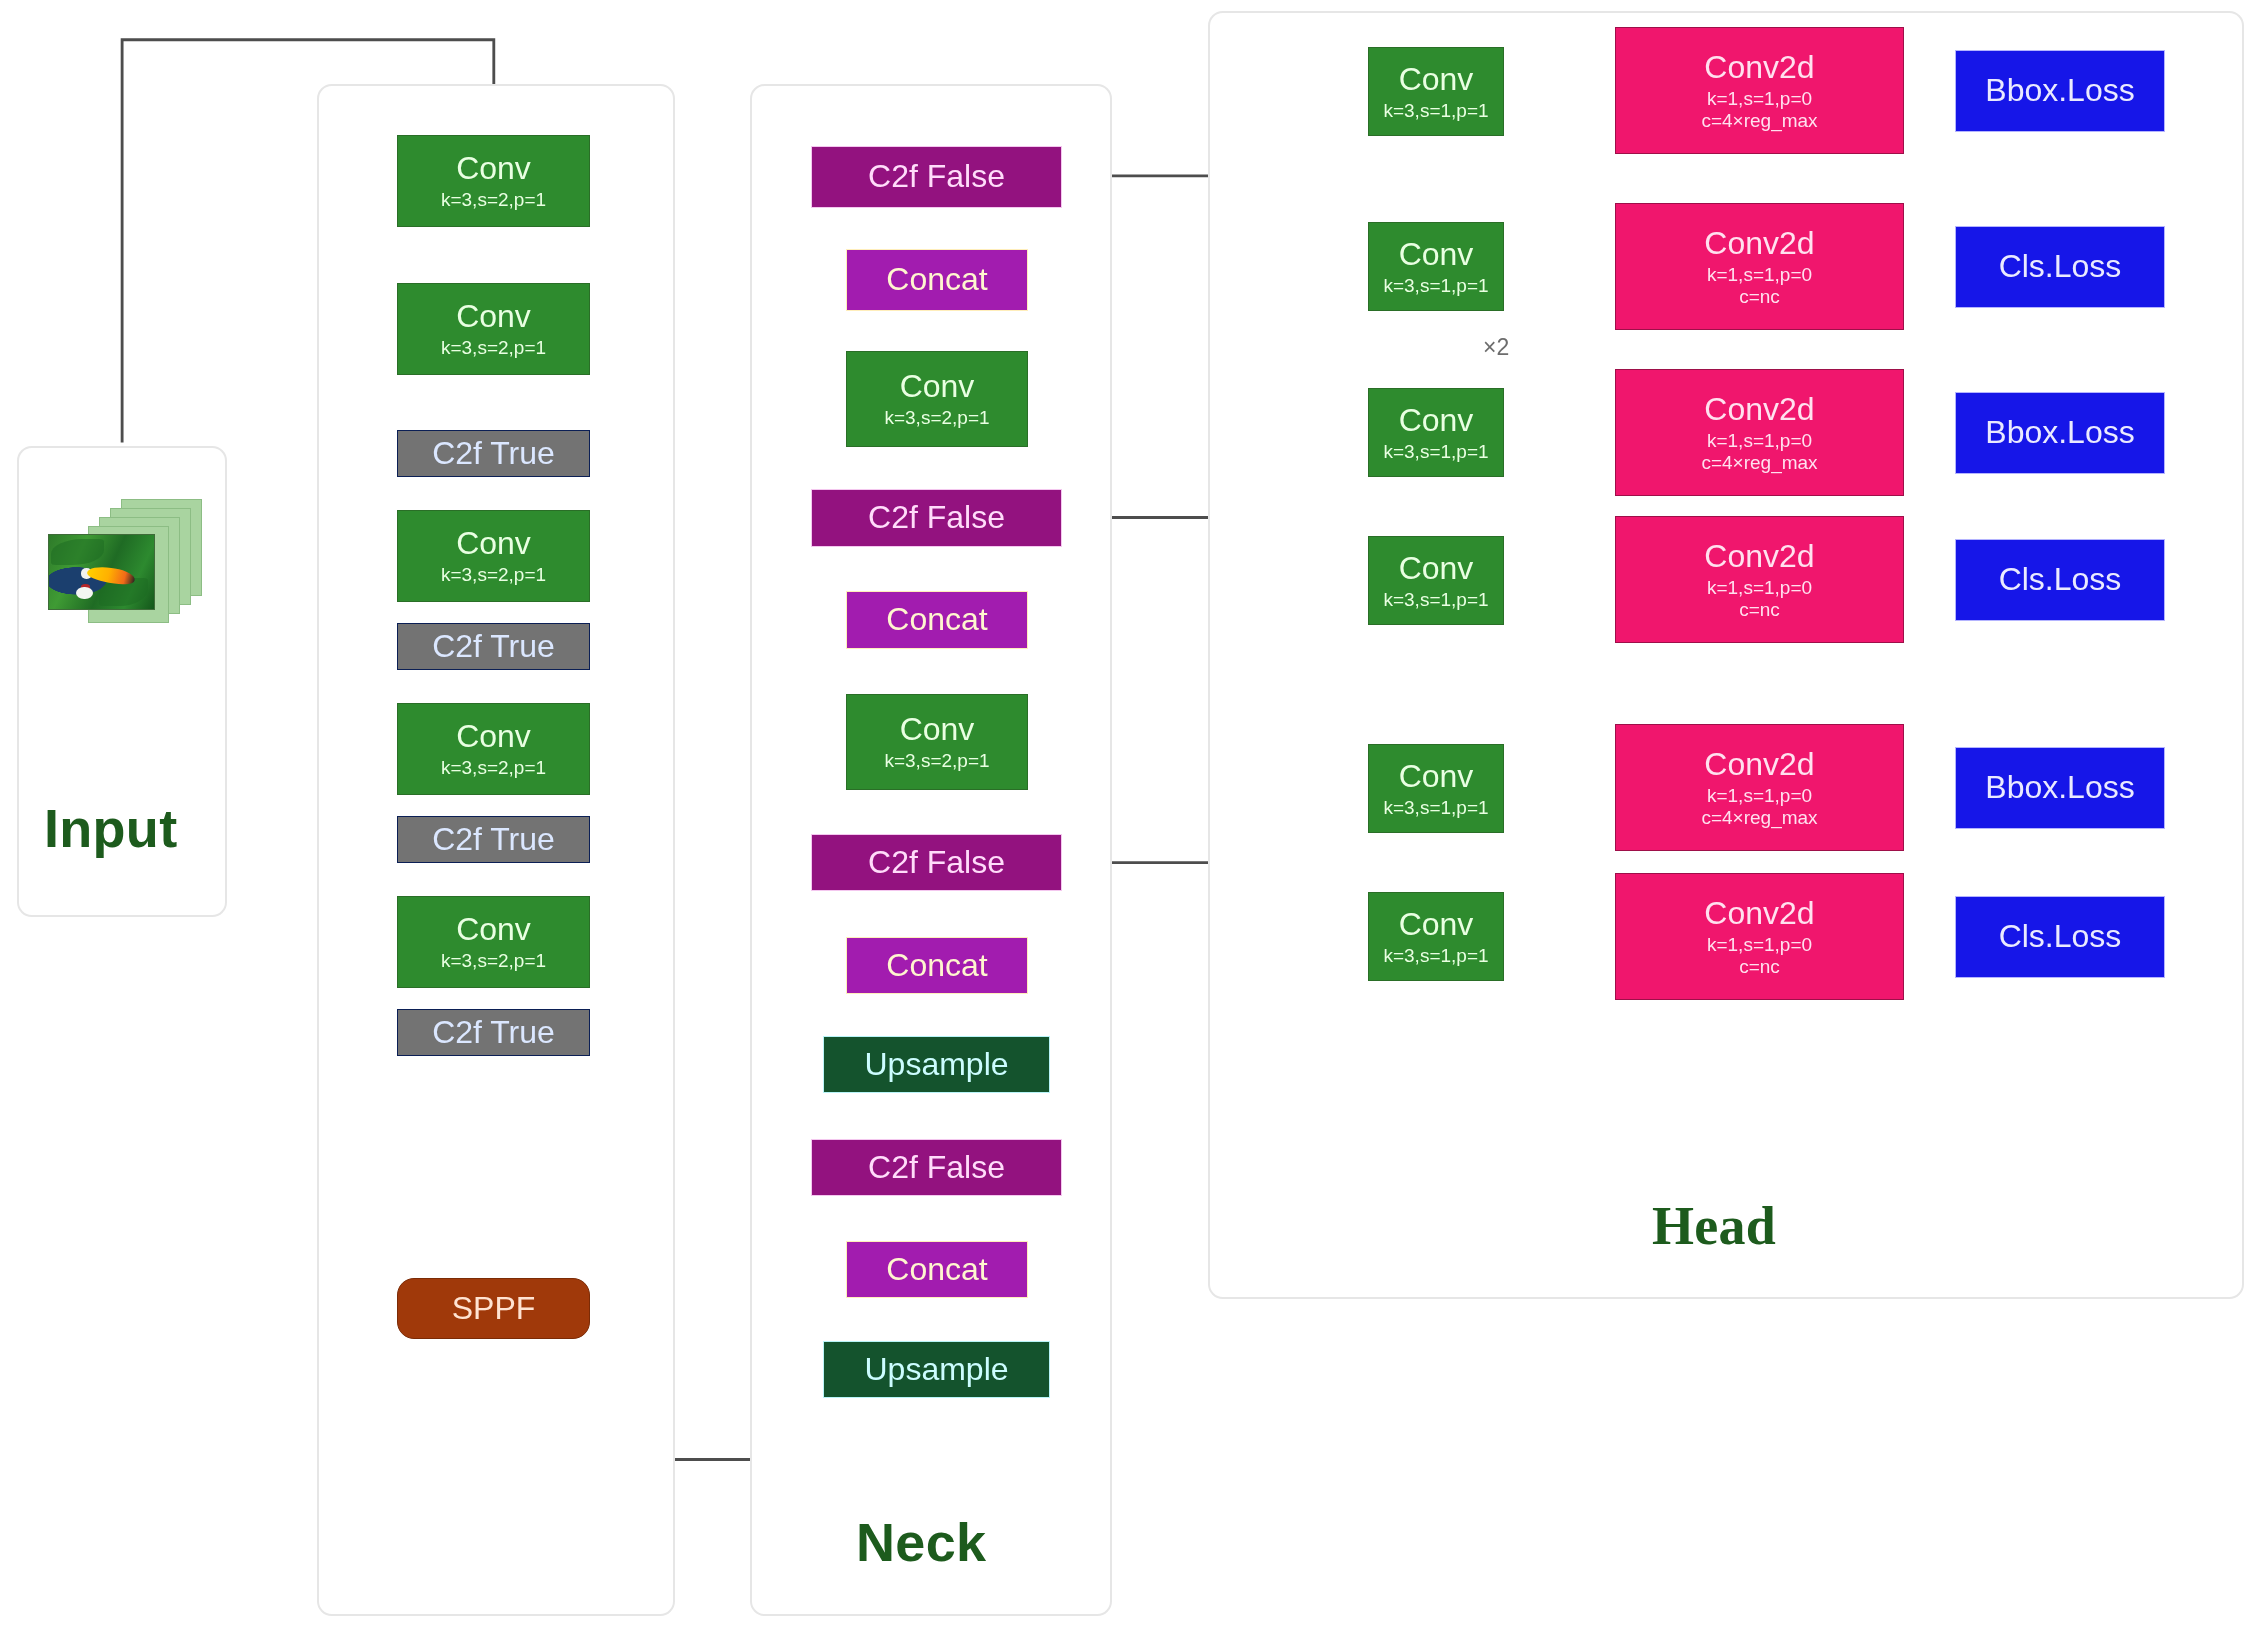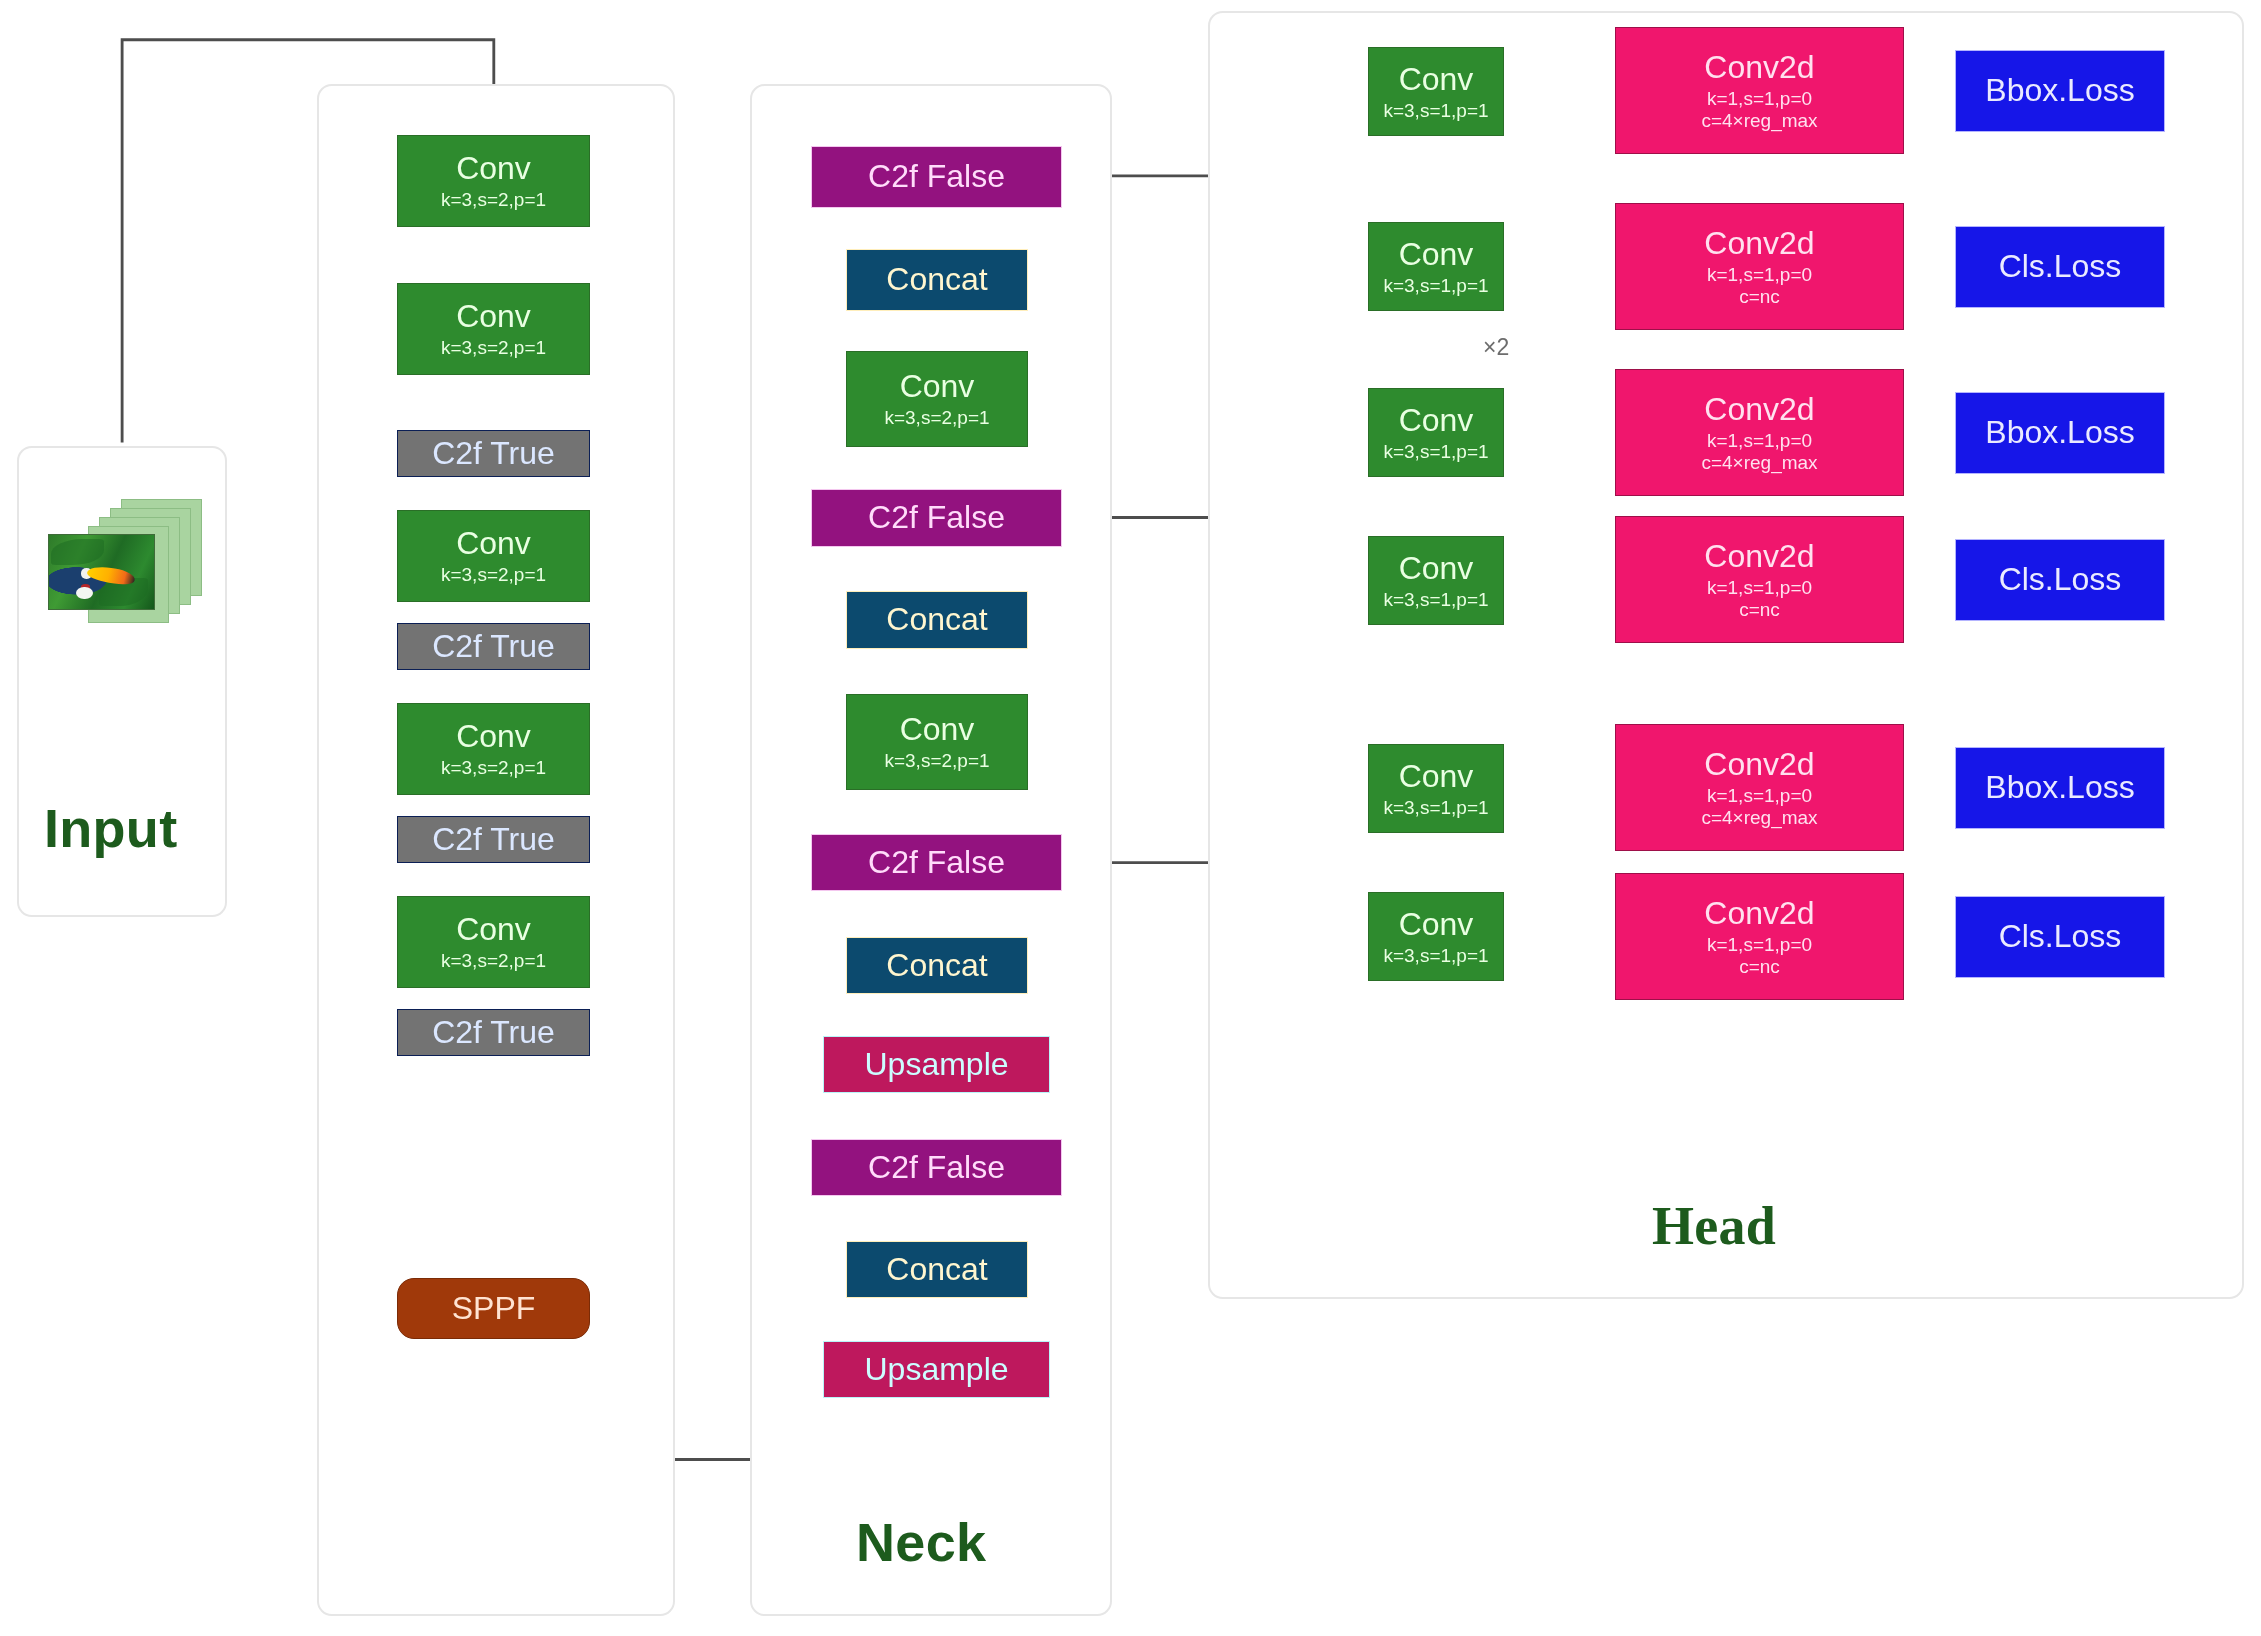"Concat" .n-concat { background: #0c4a6e -> #a21caf }
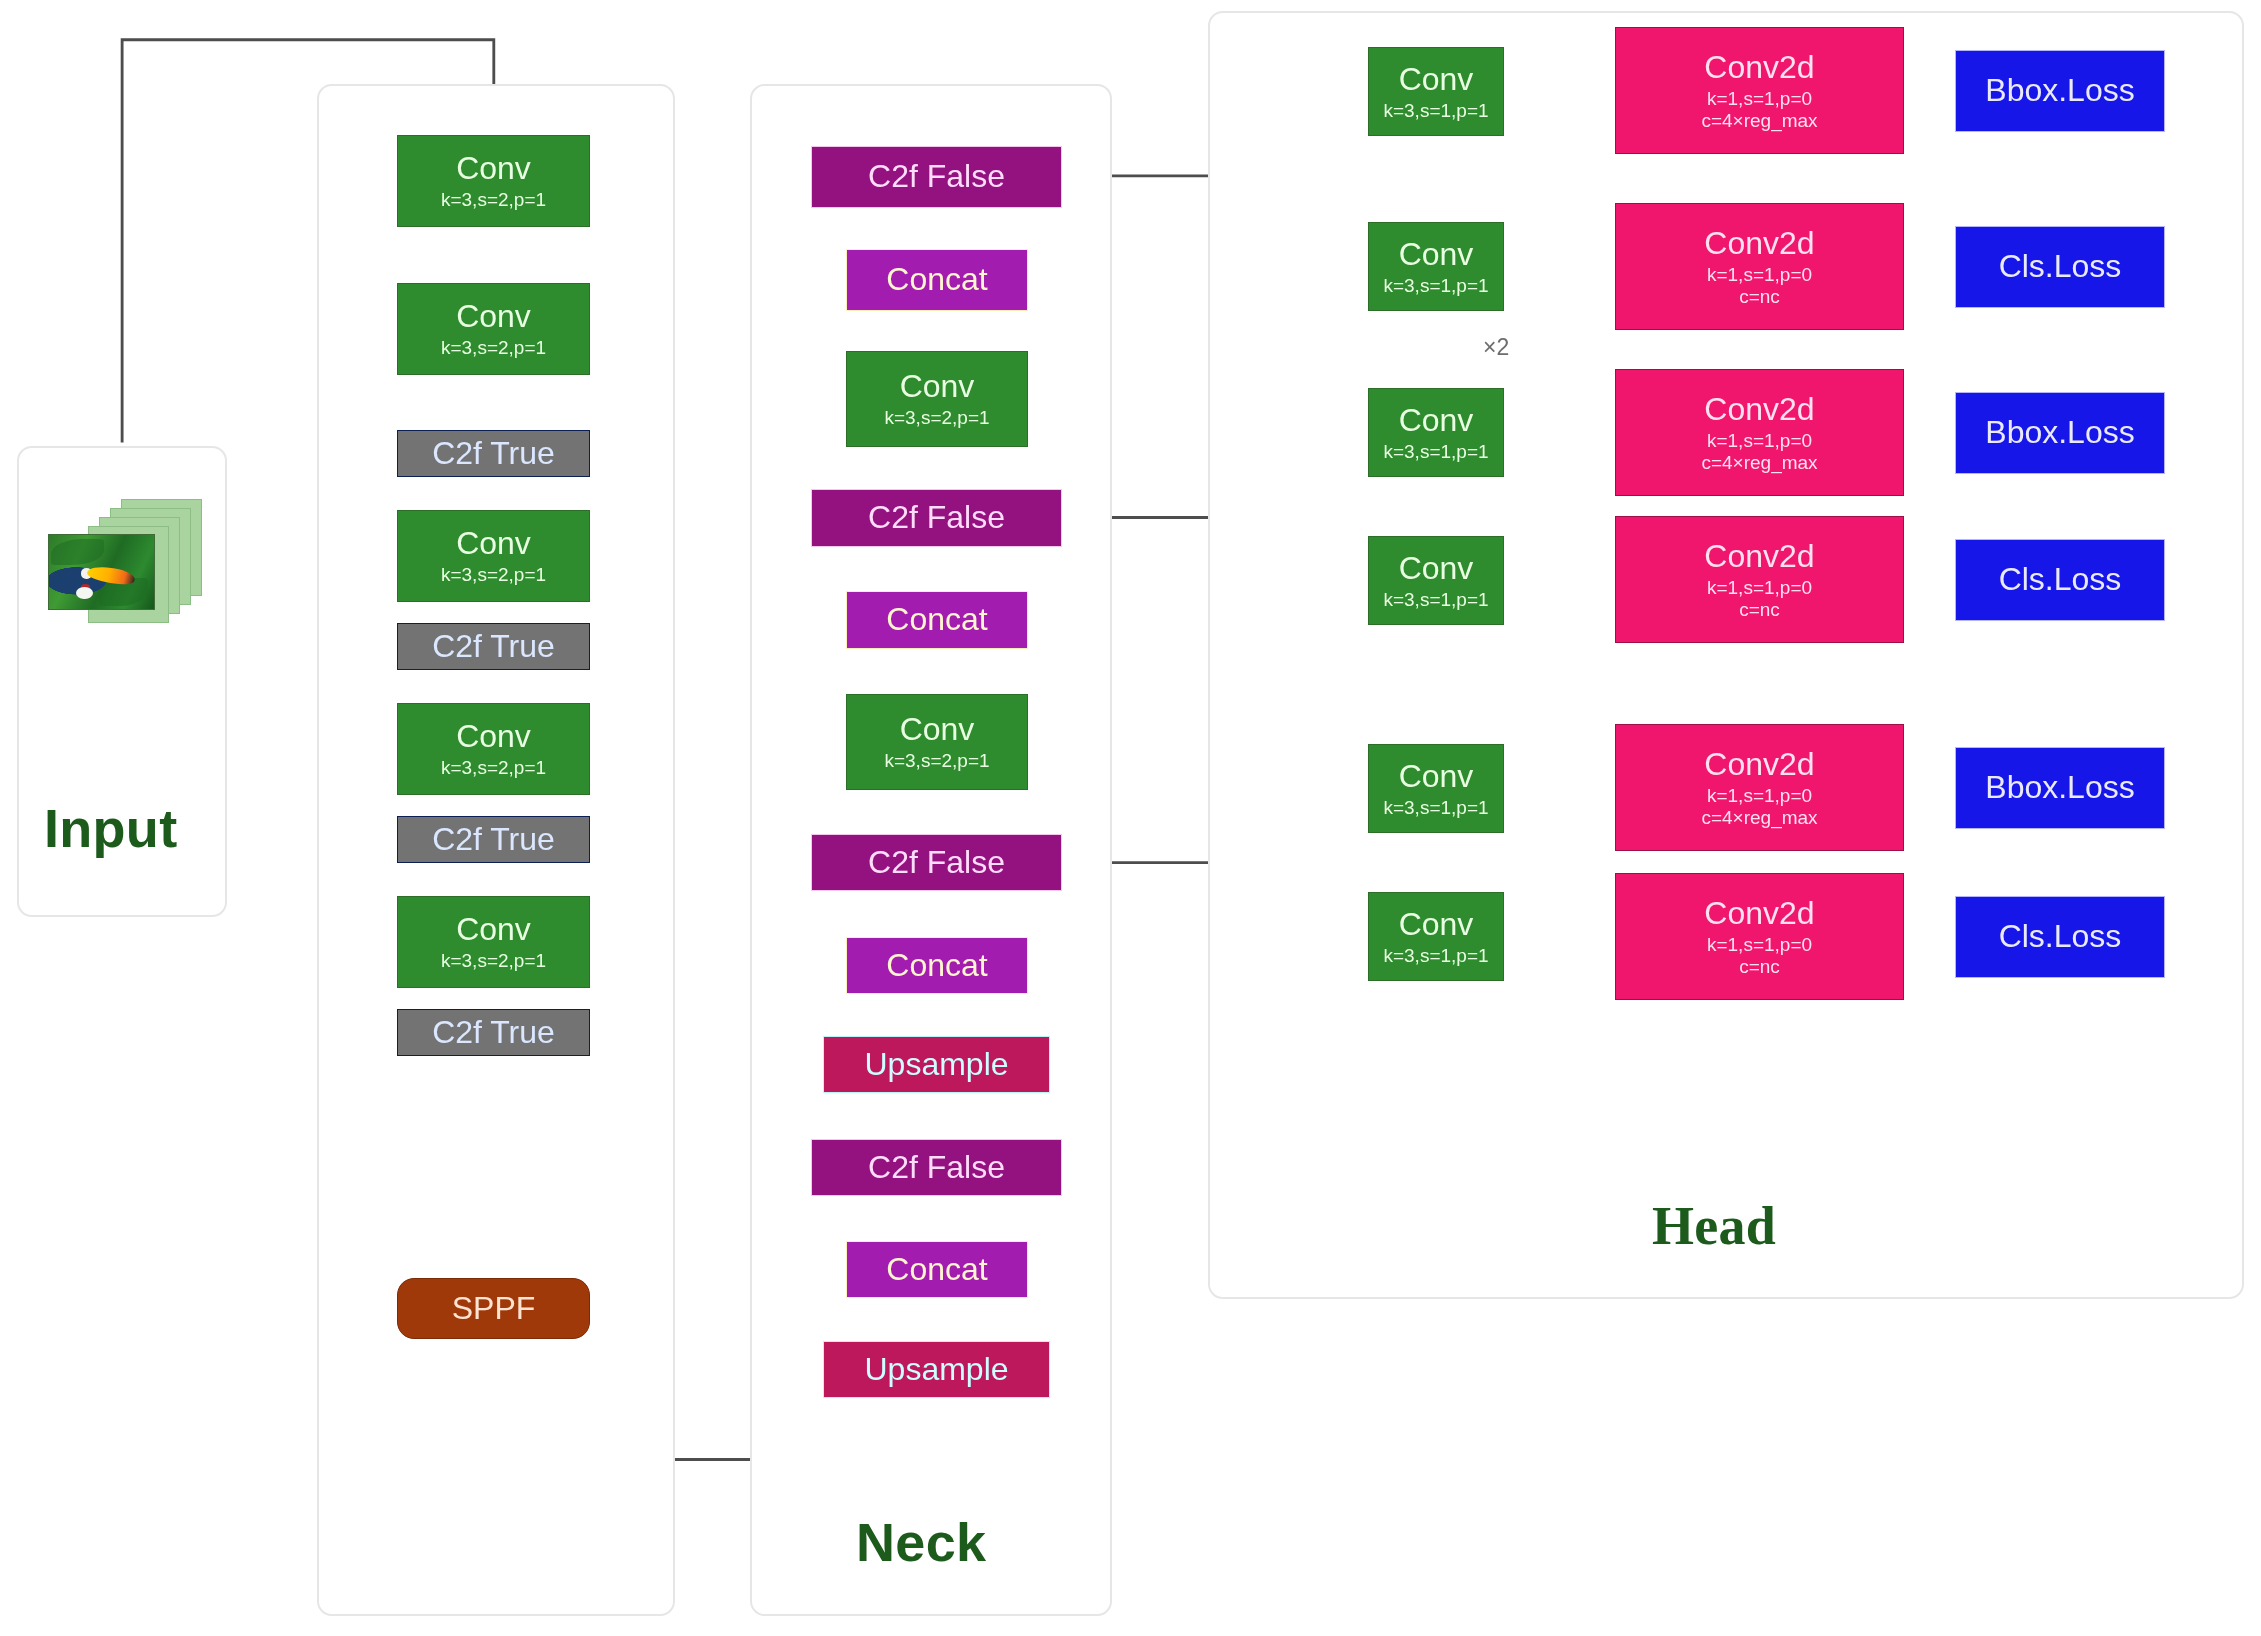"Upsample" .n-ups { background: #be185d -> #14532d }
